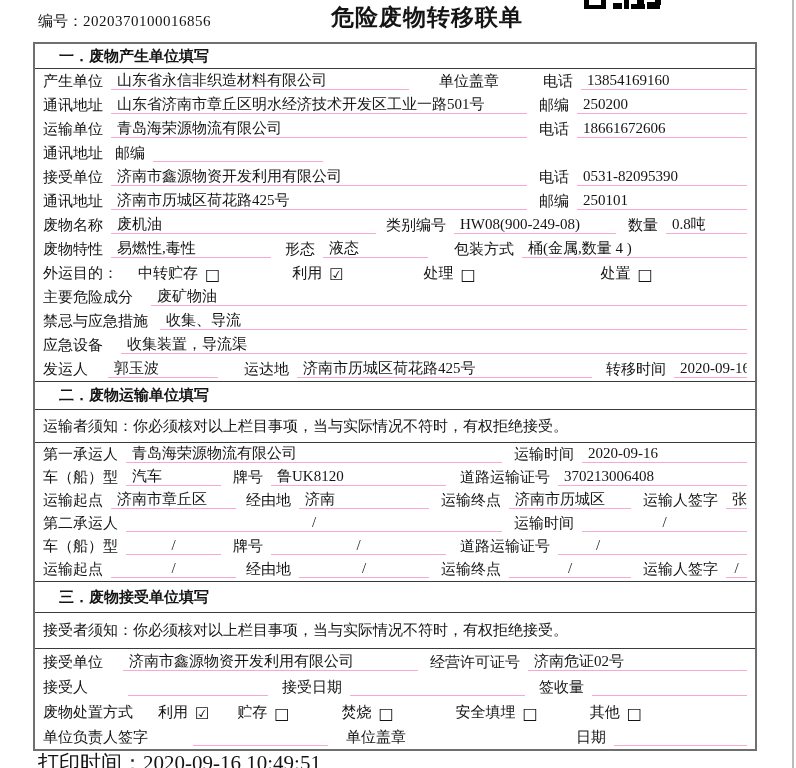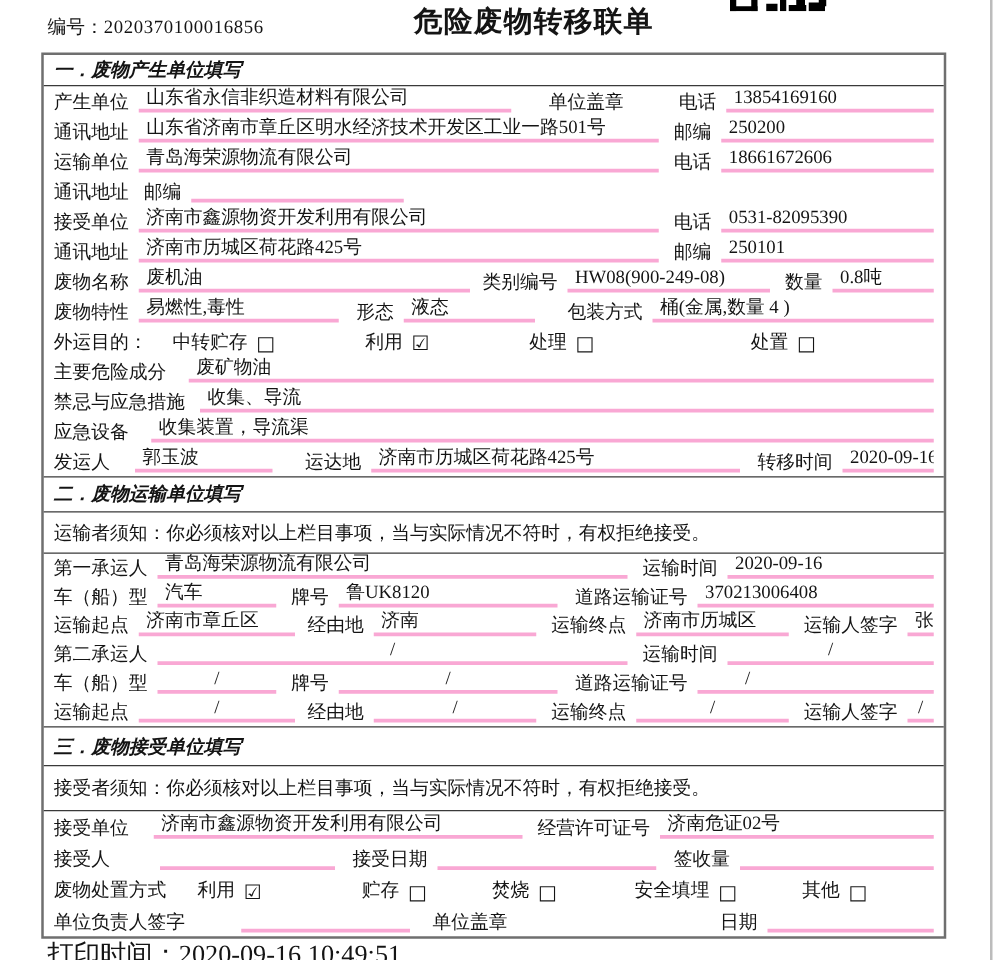"一．废物产生单位填写" .sec-h { font-style: italic -> none; padding: 0 8px -> 0 24px }
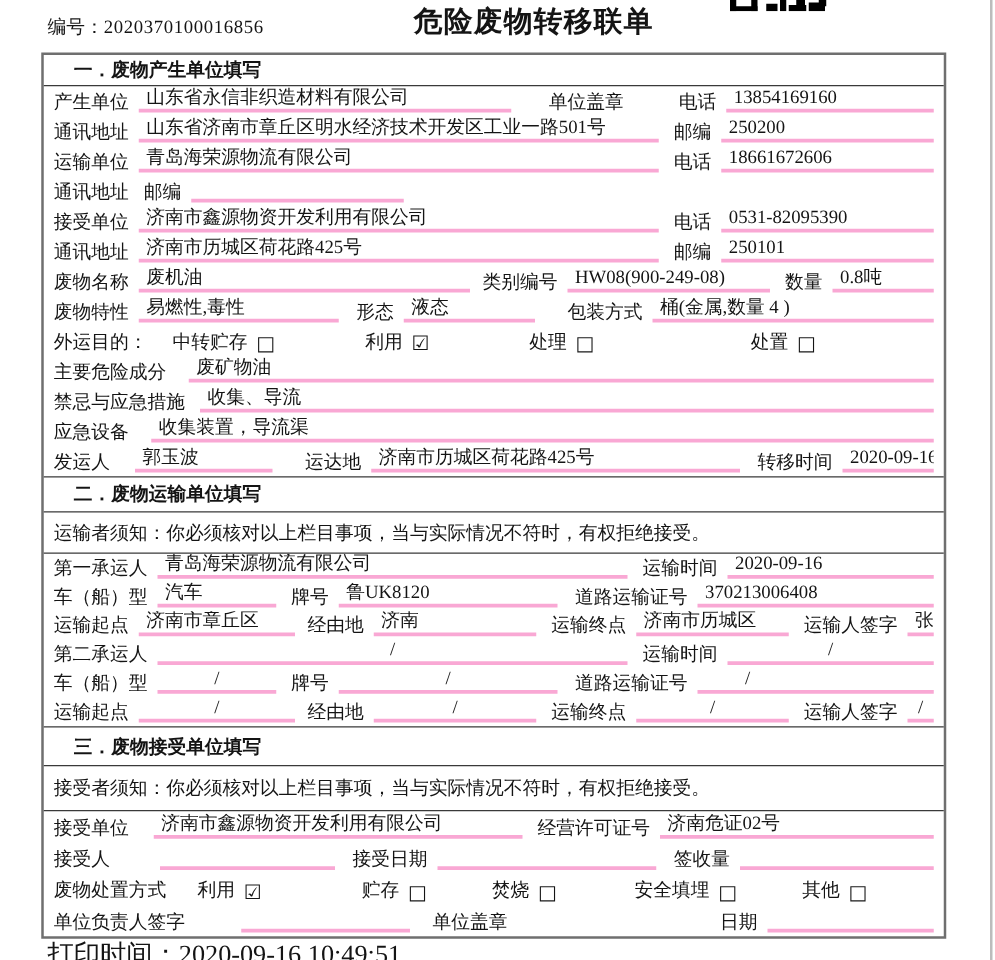"山东省永信非织造材料有限公司" .val { border-bottom: 3px solid #f9a8d4 -> 1px solid #f9a8d4 }
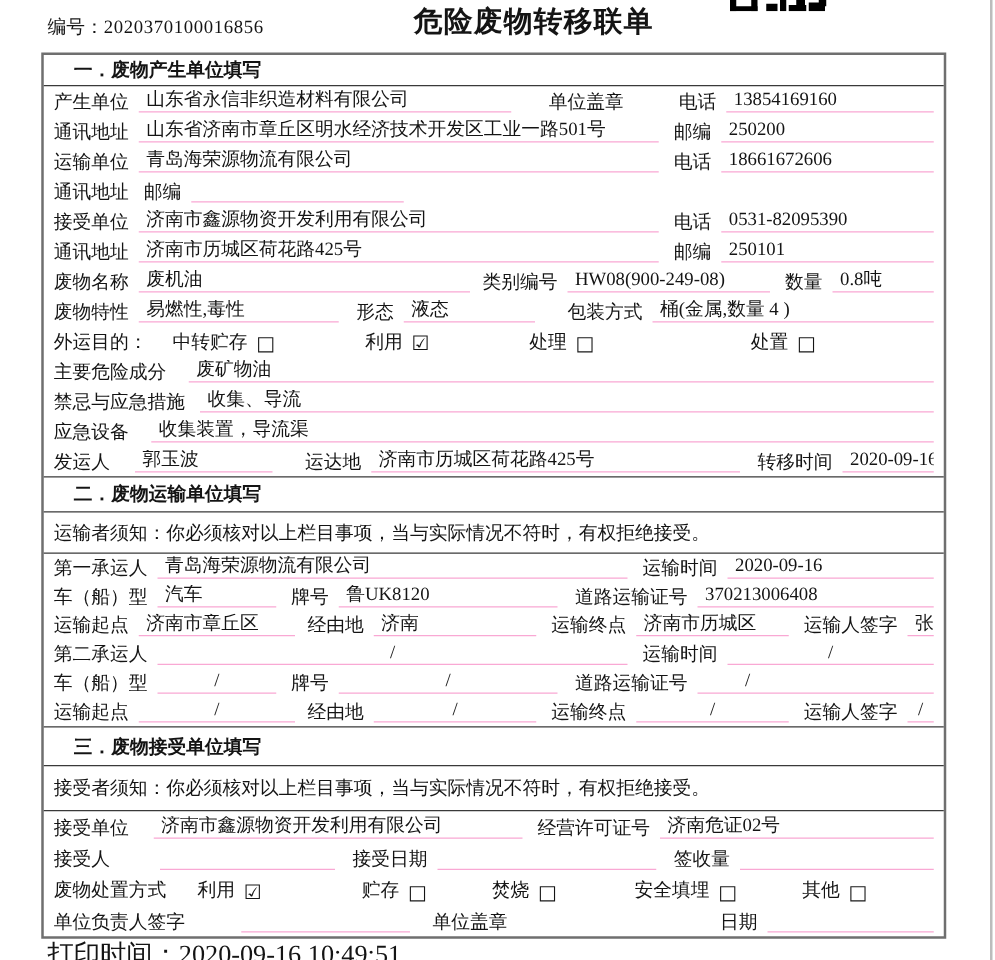"贮存" span.cbi { margin-left: 80px -> 28px }
